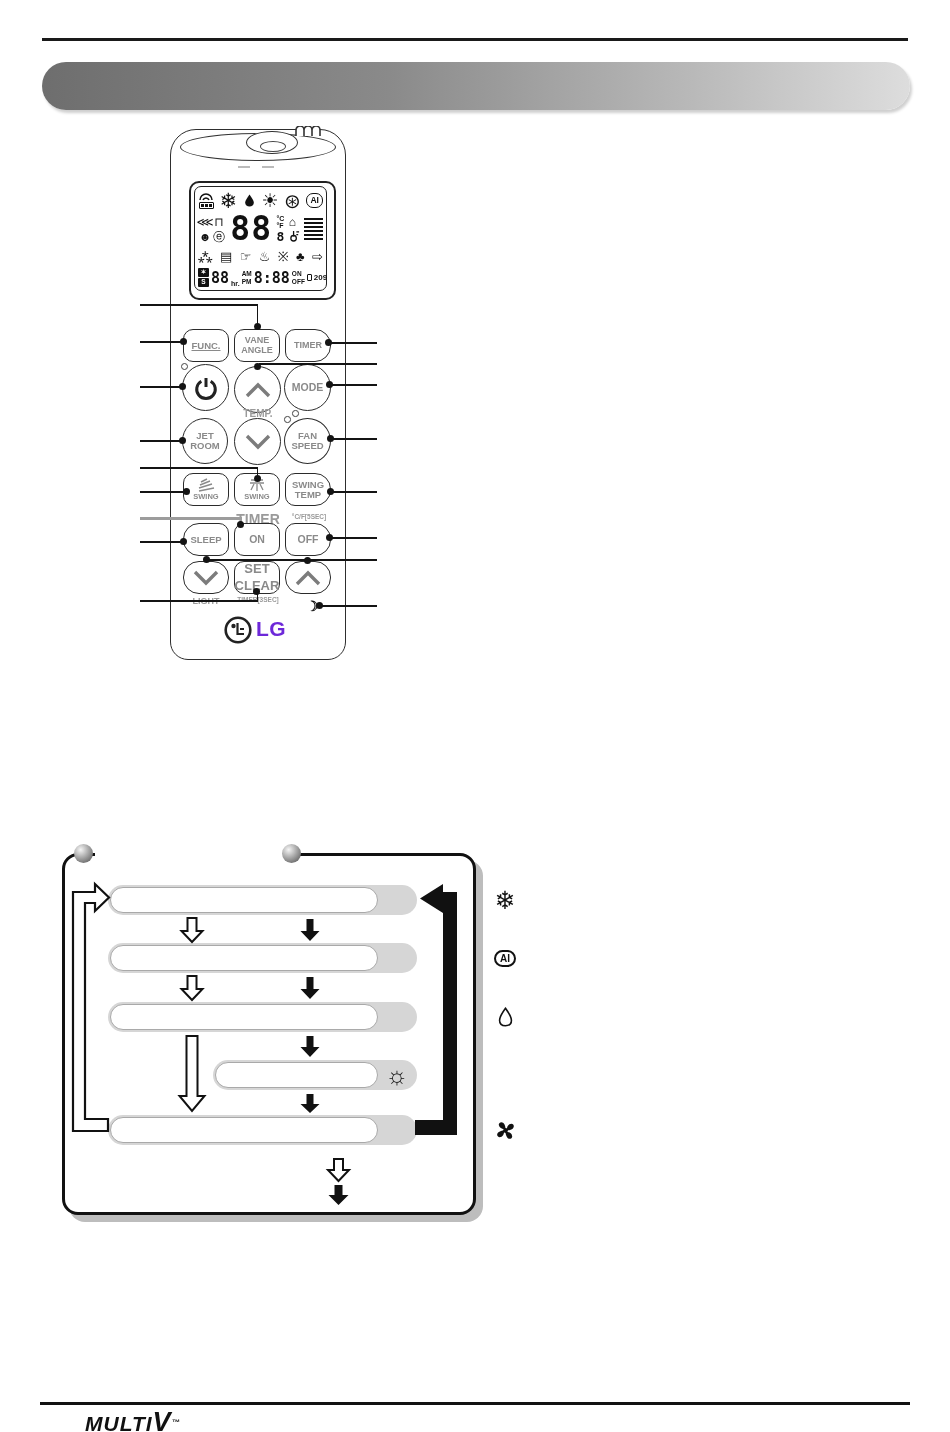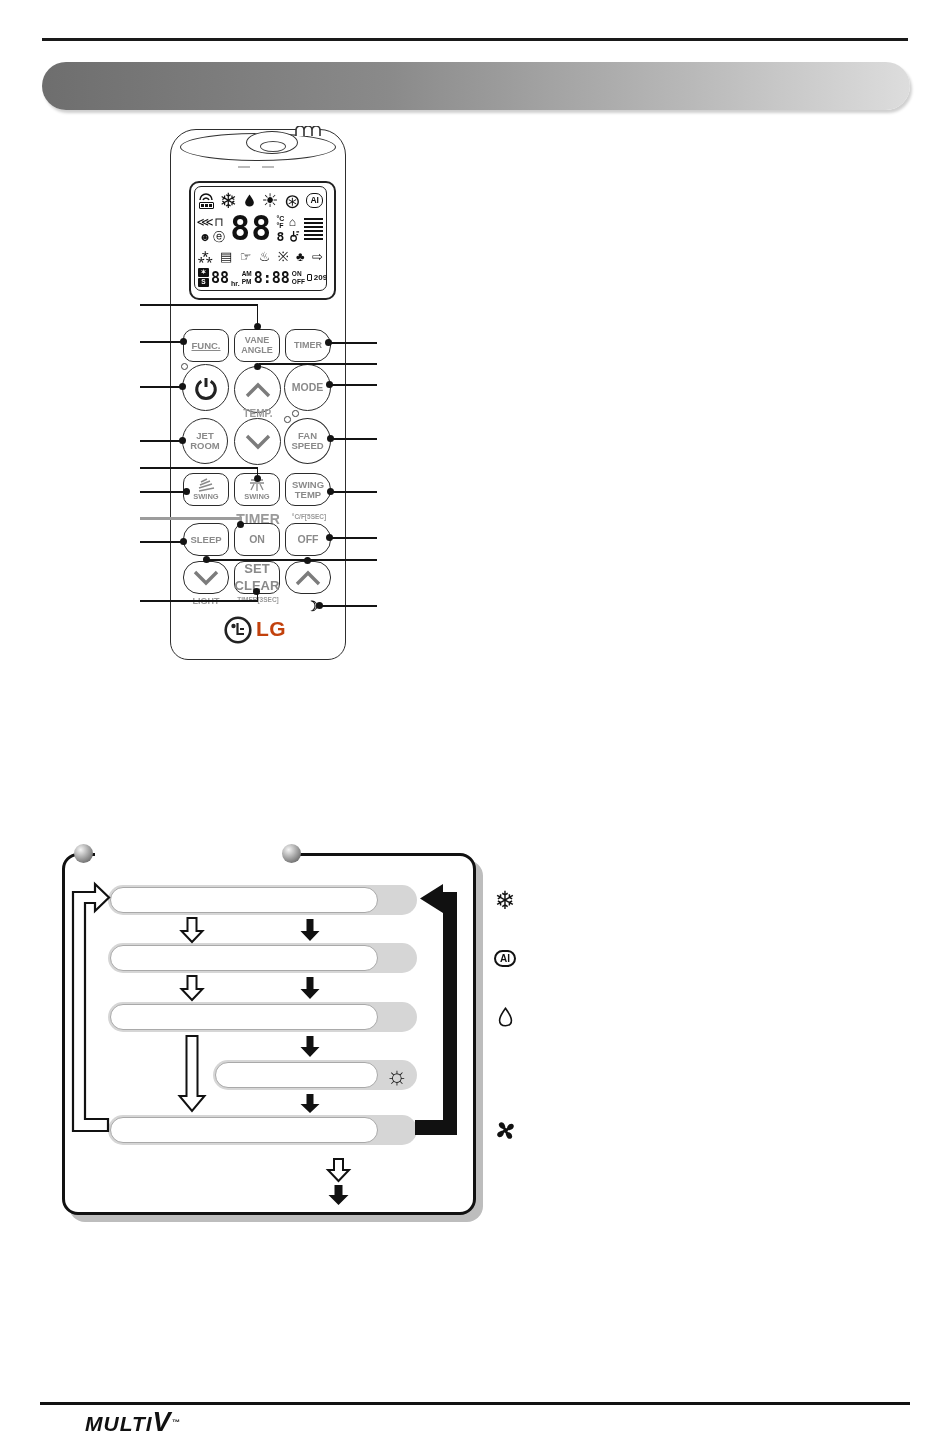"LG" div.abs { color: #c2410c -> #6d28d9 }
